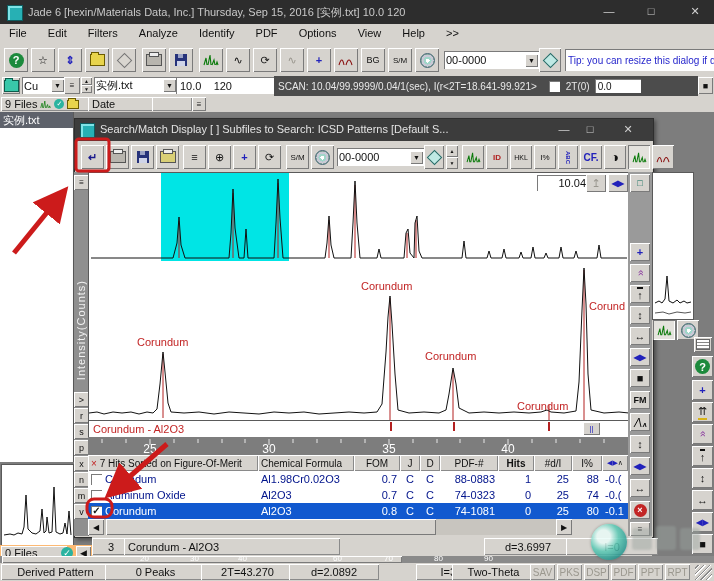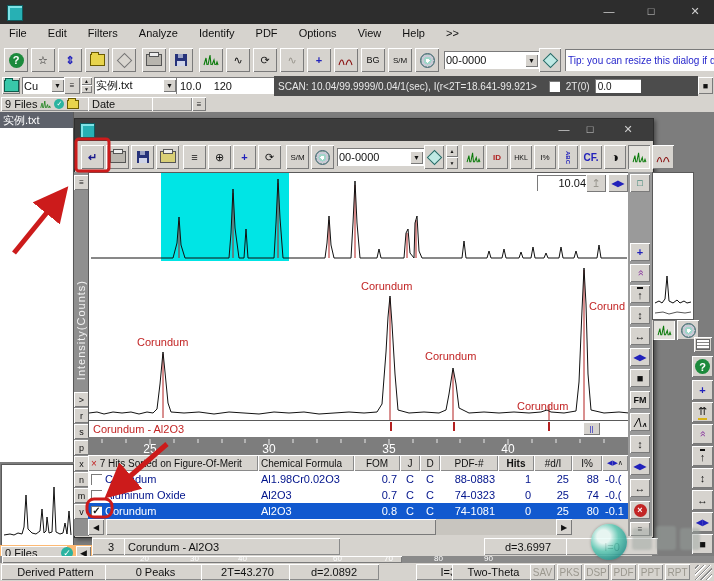"Jade 6 [hexin/Materials Data, Inc.]" div.abs { html: none -> <div>Jade 6 [hexin/Materials Data, Inc.] Thursday, Sep 15, 2016 [实例.txt] 10.0 120</div> }
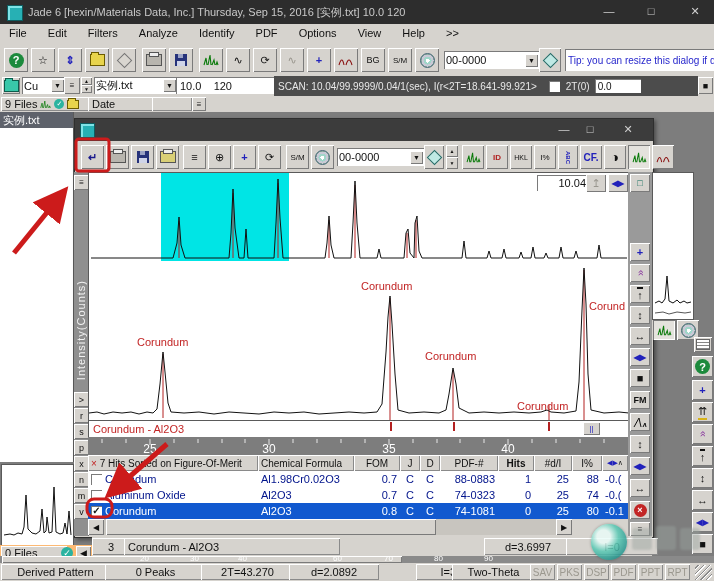"Search/Match Display [ ] Subfiles" div.abs { html: none -> <div>Search/Match Display [ ] Subfiles to Search: ICSD Patterns [Default S...</div> }
